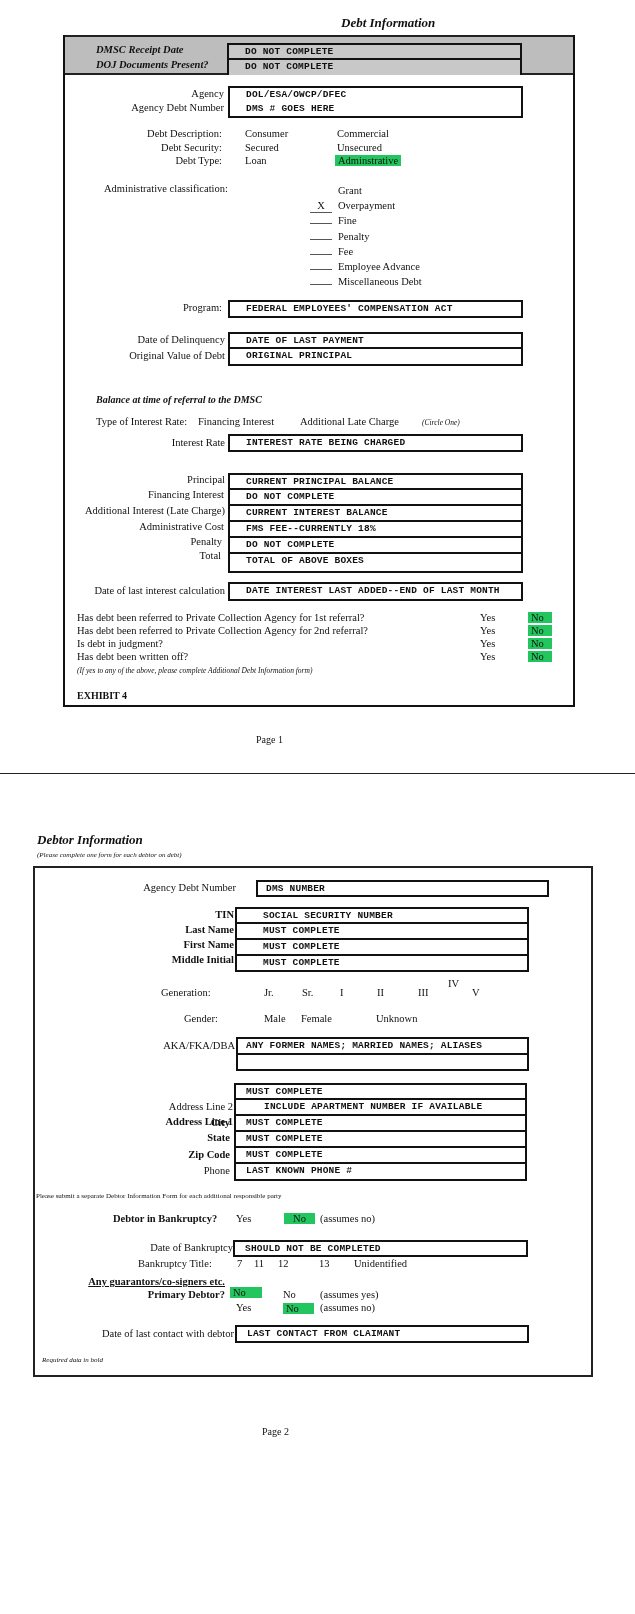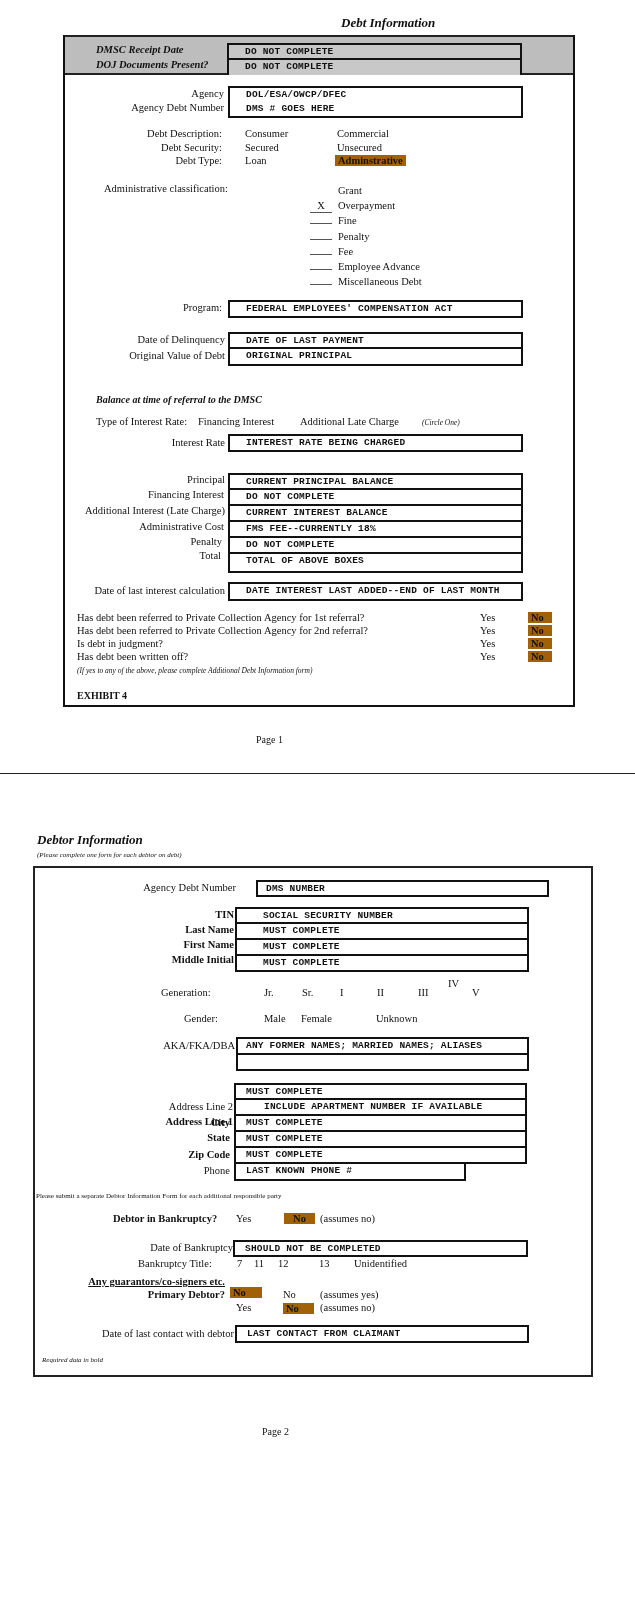"Adminstrative" .gray-hl { background: #a16207 -> #22c55e; font-weight: bold -> none }
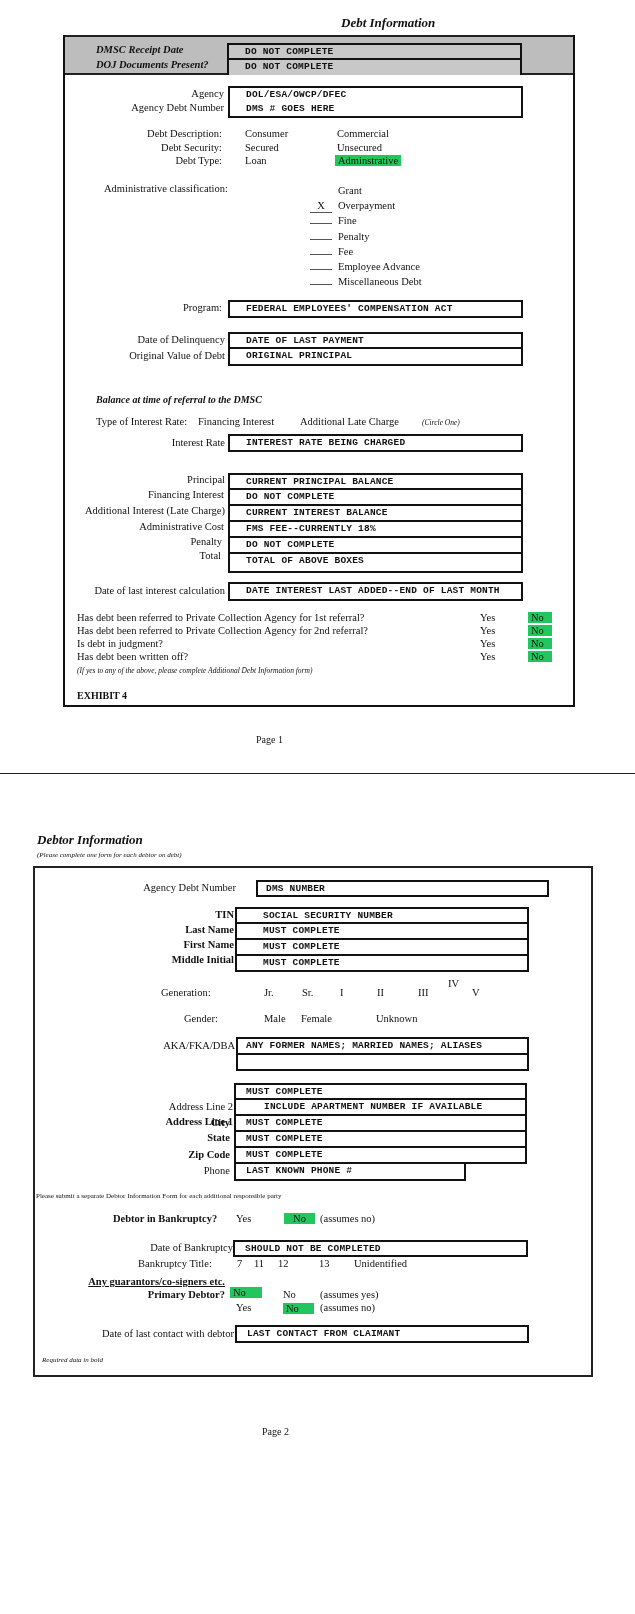"LAST KNOWN PHONE #" div.field { width: 232px -> 293px }
